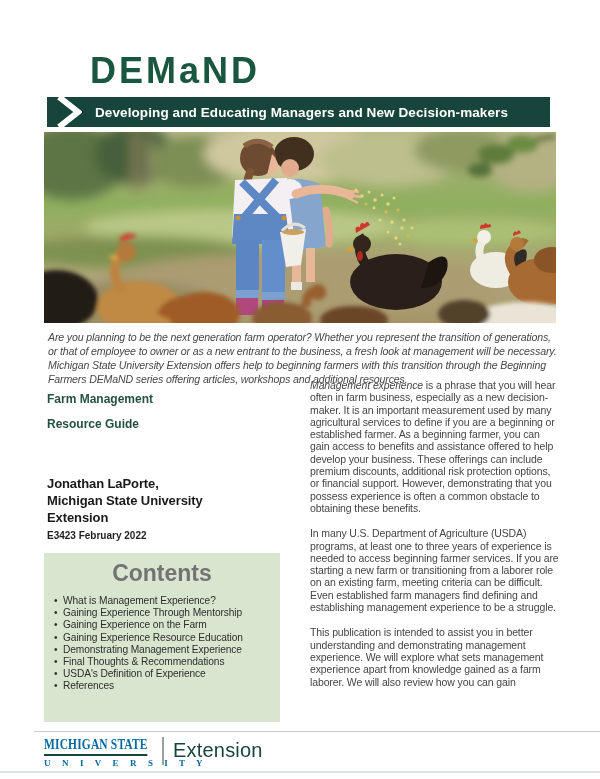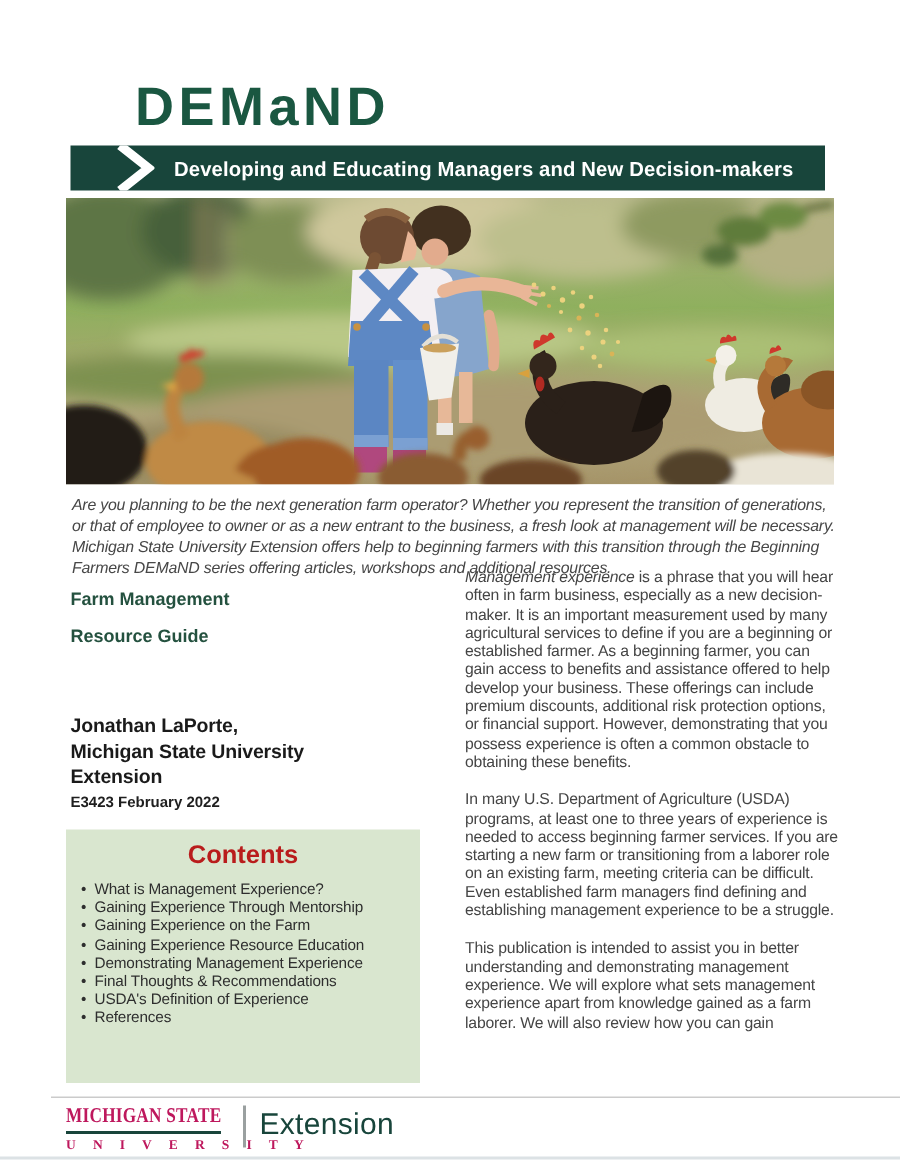"Developing and Educating Managers and" .banner { justify-content: center -> none }
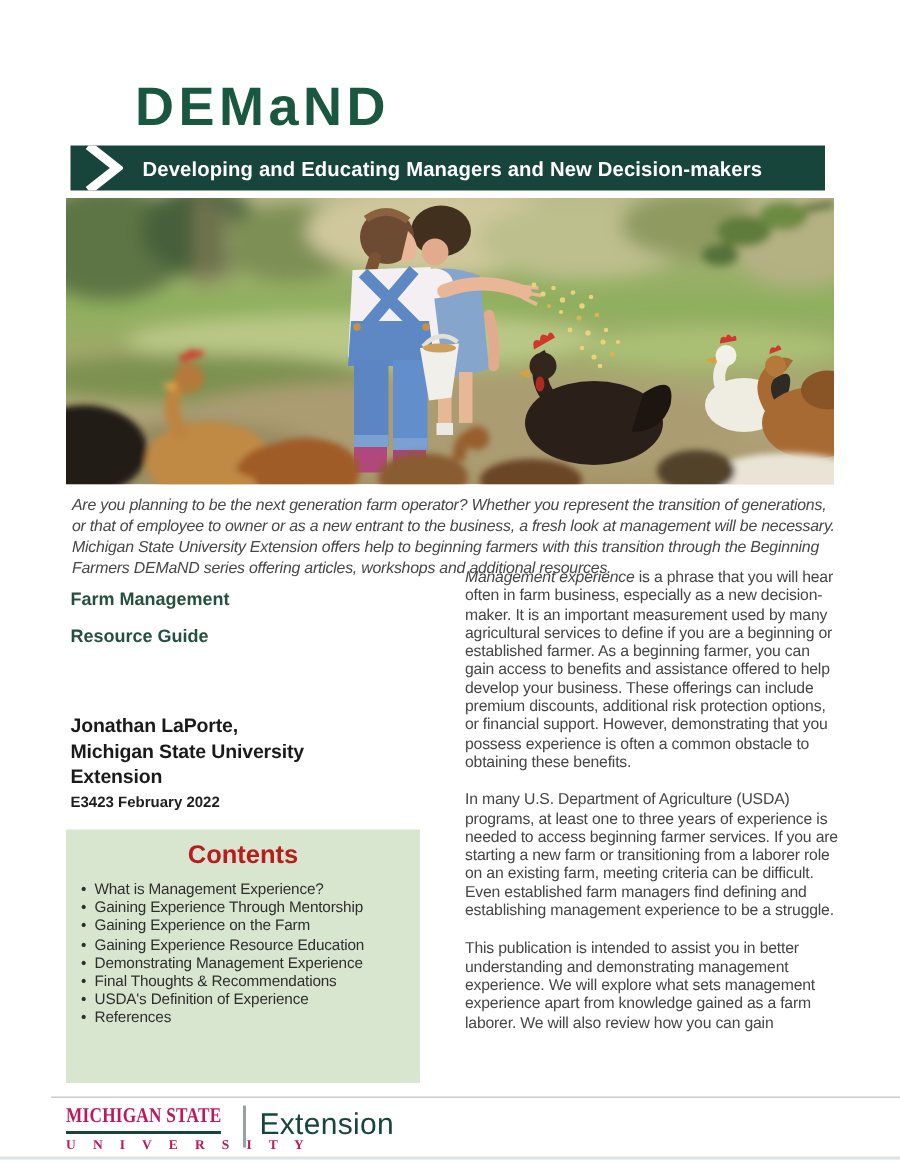"Contents" .contents-title { color: #b91c1c -> #737373; font-size: 17px -> 23px }
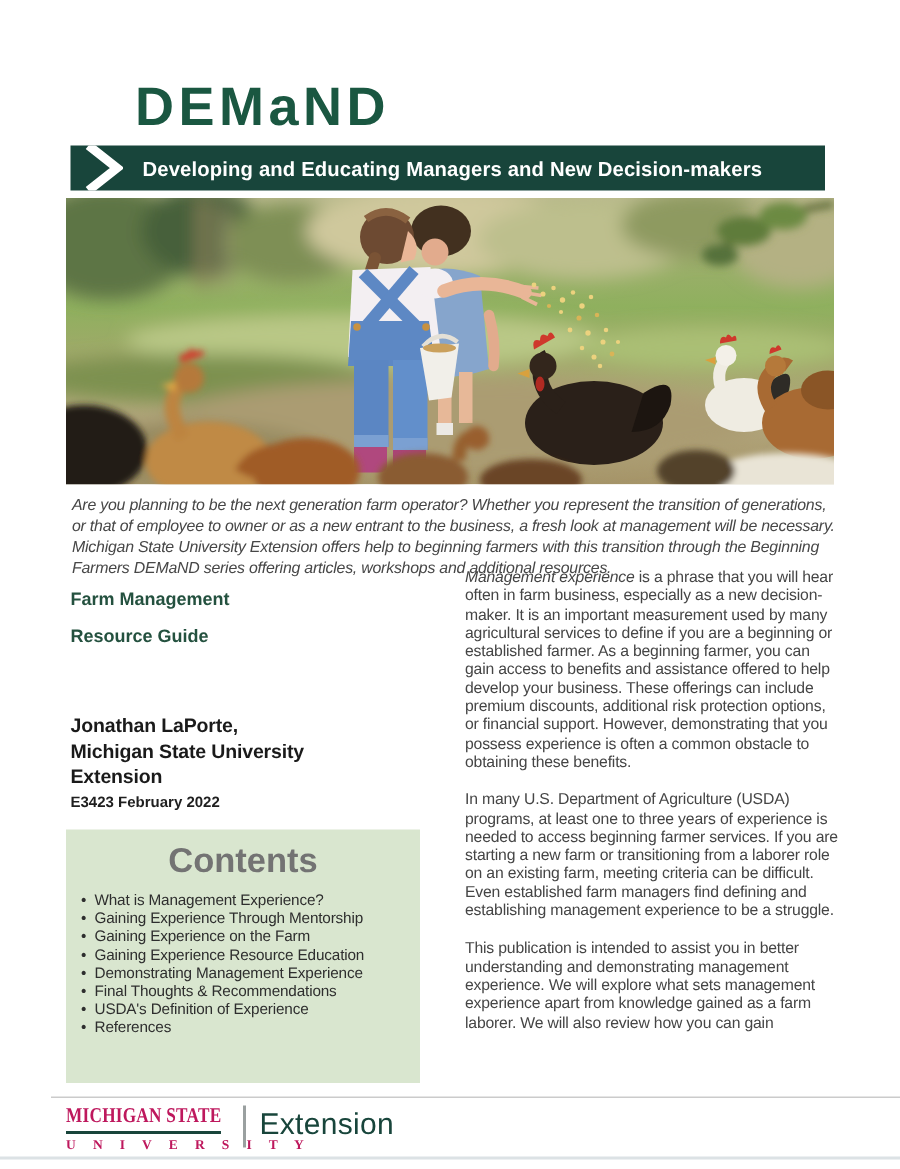"MICHIGAN STATE" .wordmark { color: #be185d -> #0369a1 }
